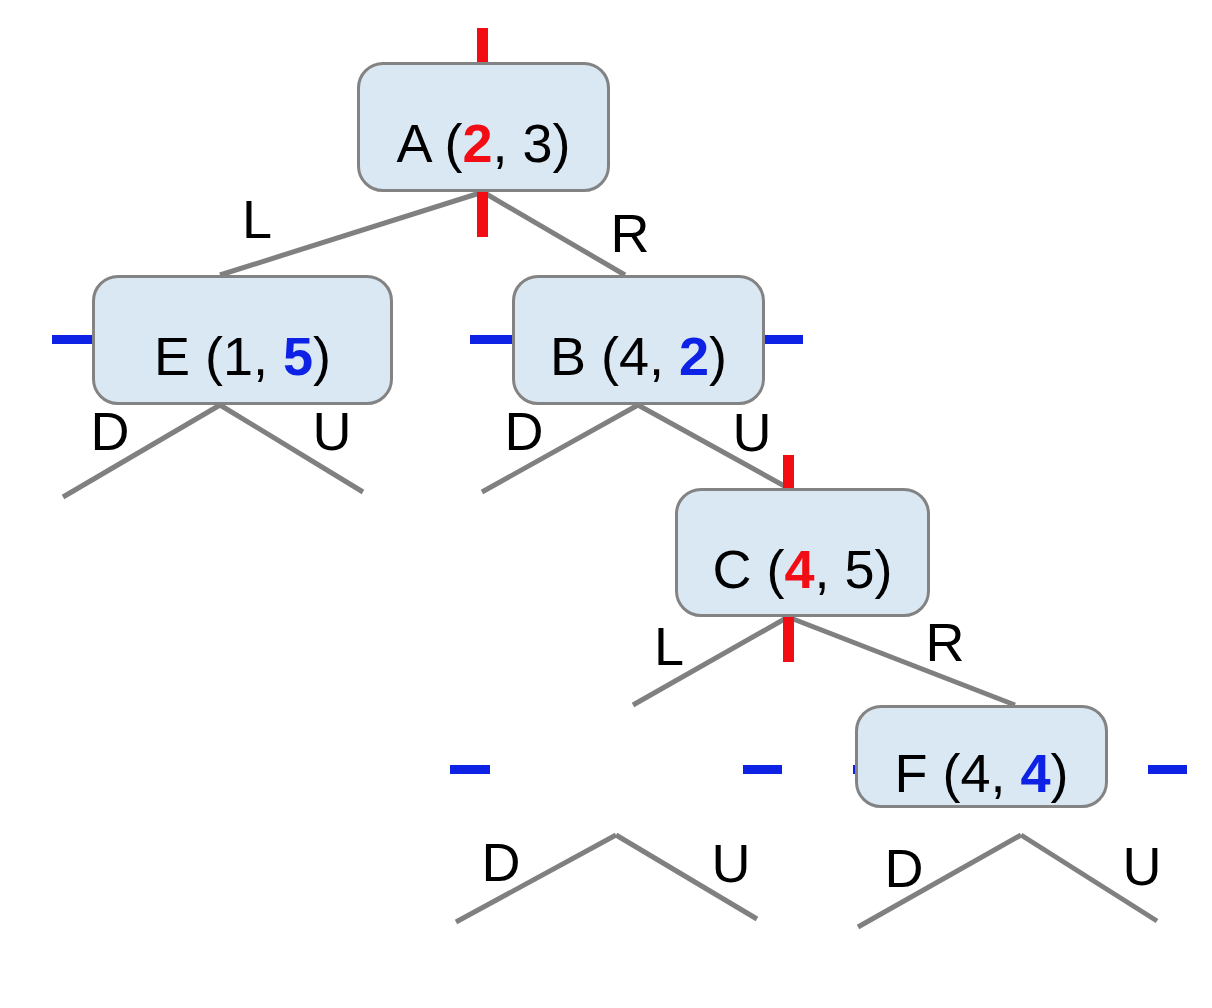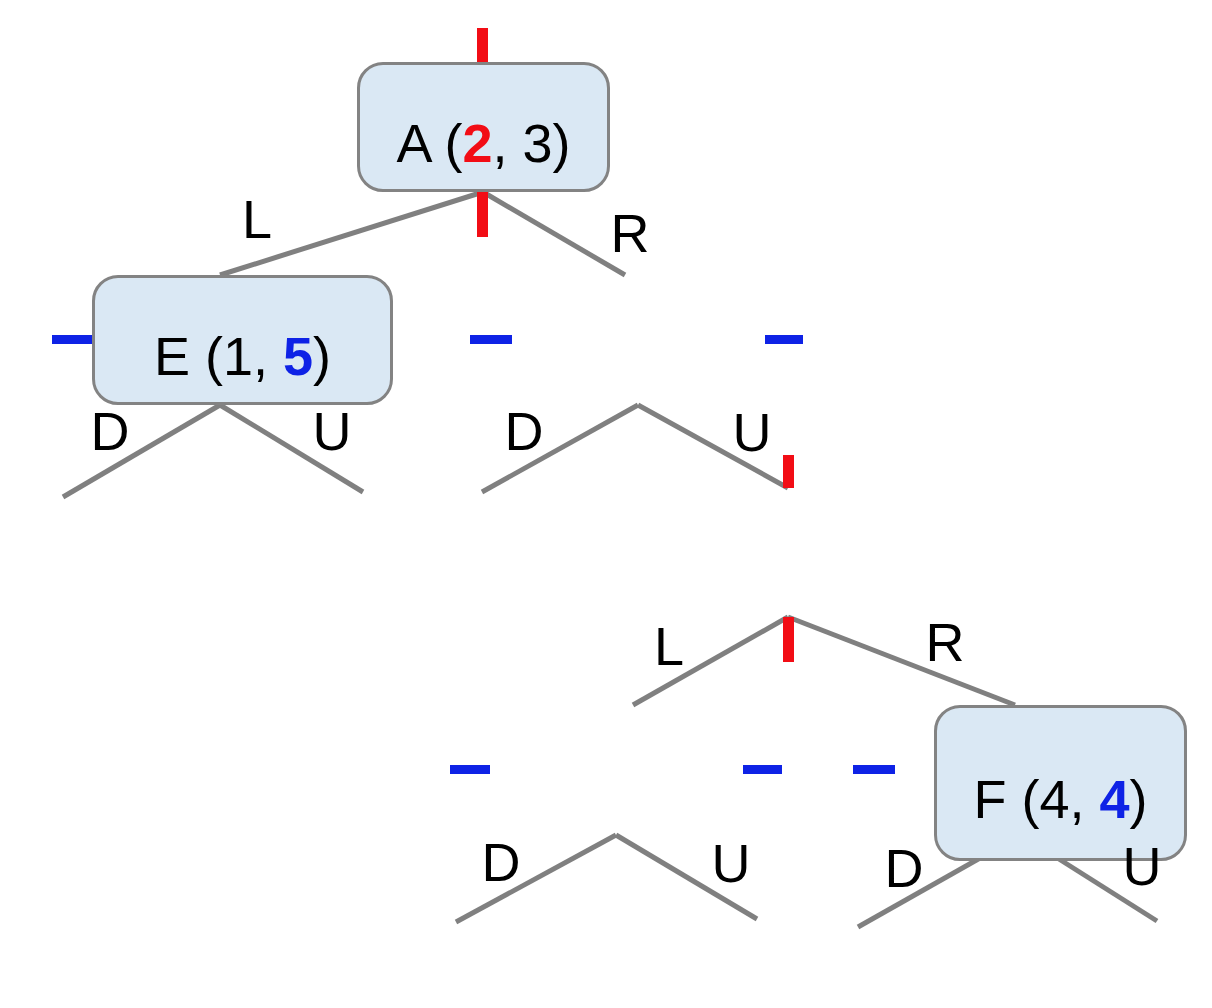"B (4, 2)" div.node { html: none -> <div> <span><span>B (4, </span><span>2</span><span>)</span></span> </div> }
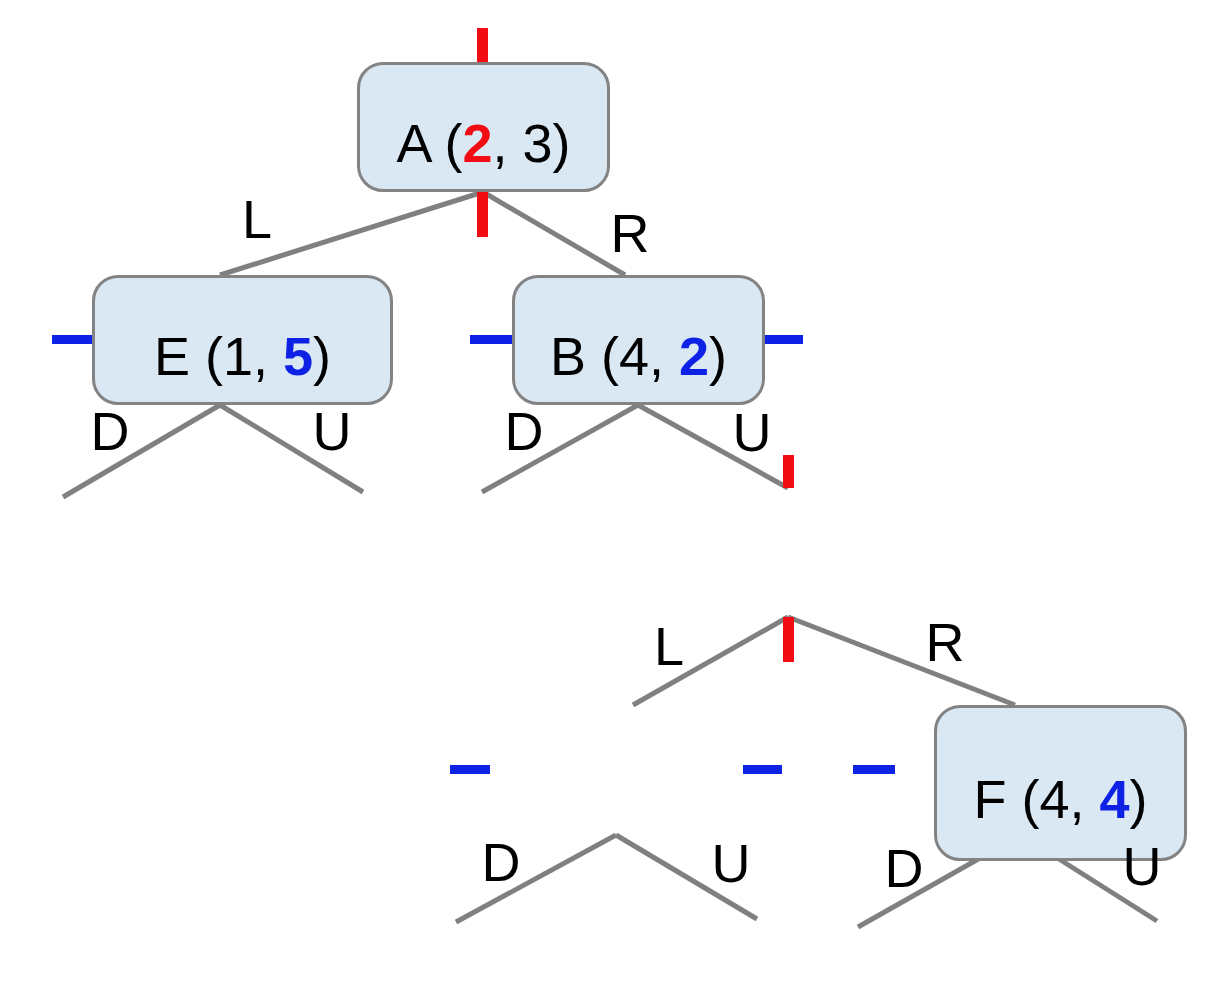"C (4, 5)" div.node { html: none -> <div> <span><span>C (</span><span>4</span><span>, 5)</span></span> </div> }
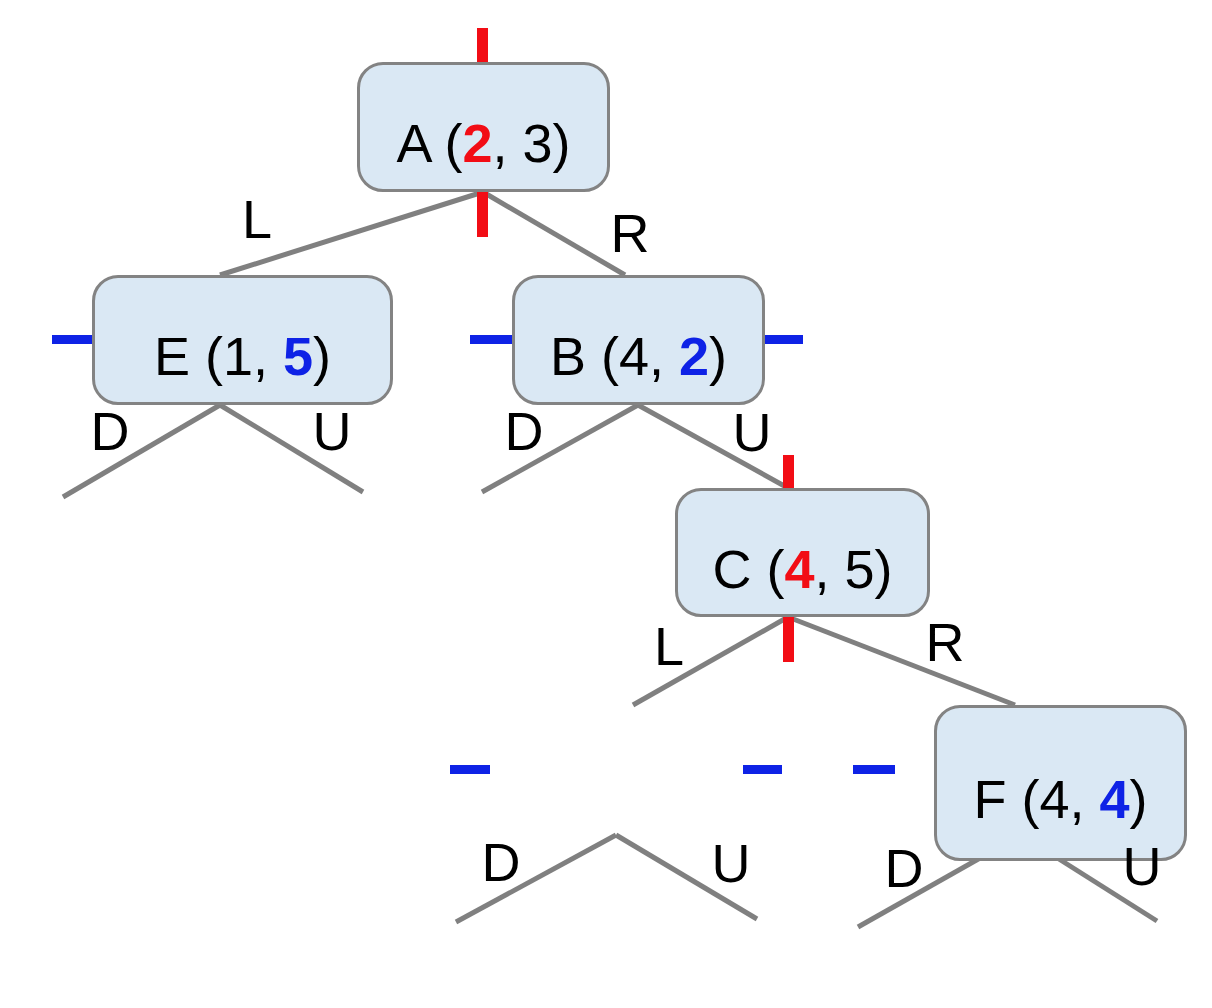"F (4, 4)" div.node { height: 156px -> 103px; left: 934px -> 855px }
